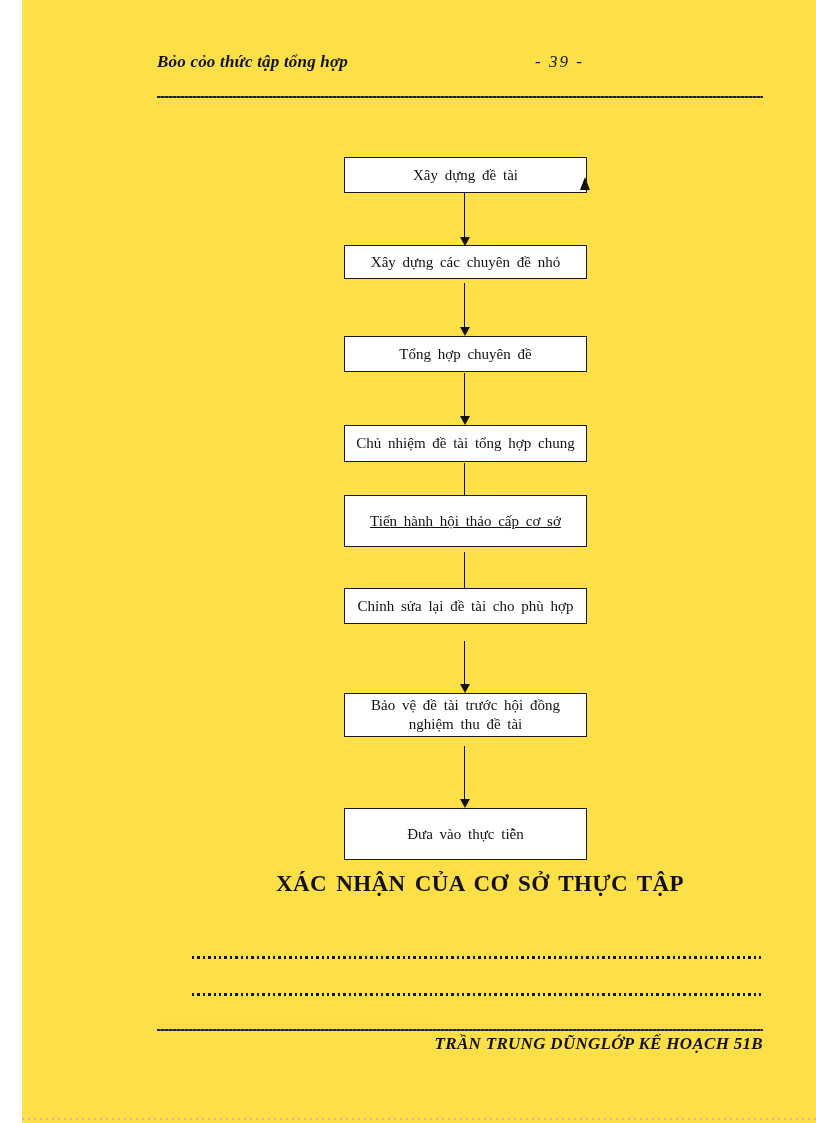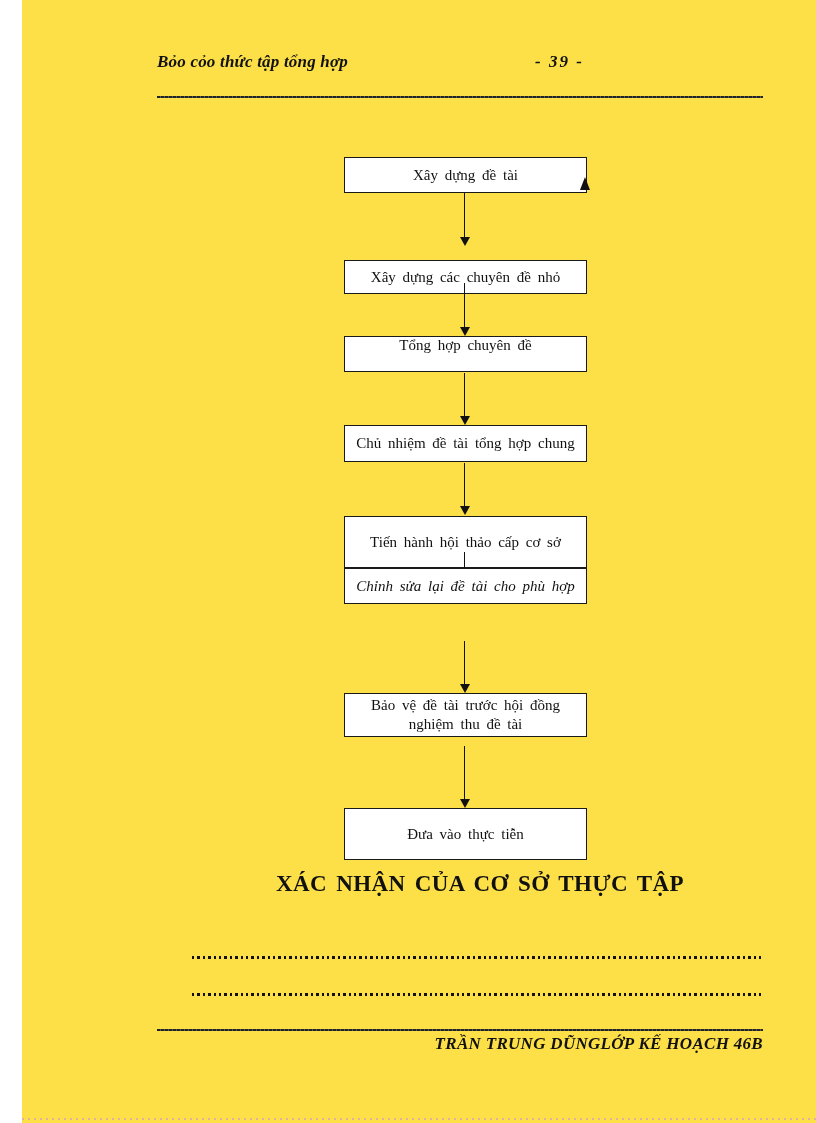"- 39 -" .page-number { font-weight: bold -> normal }
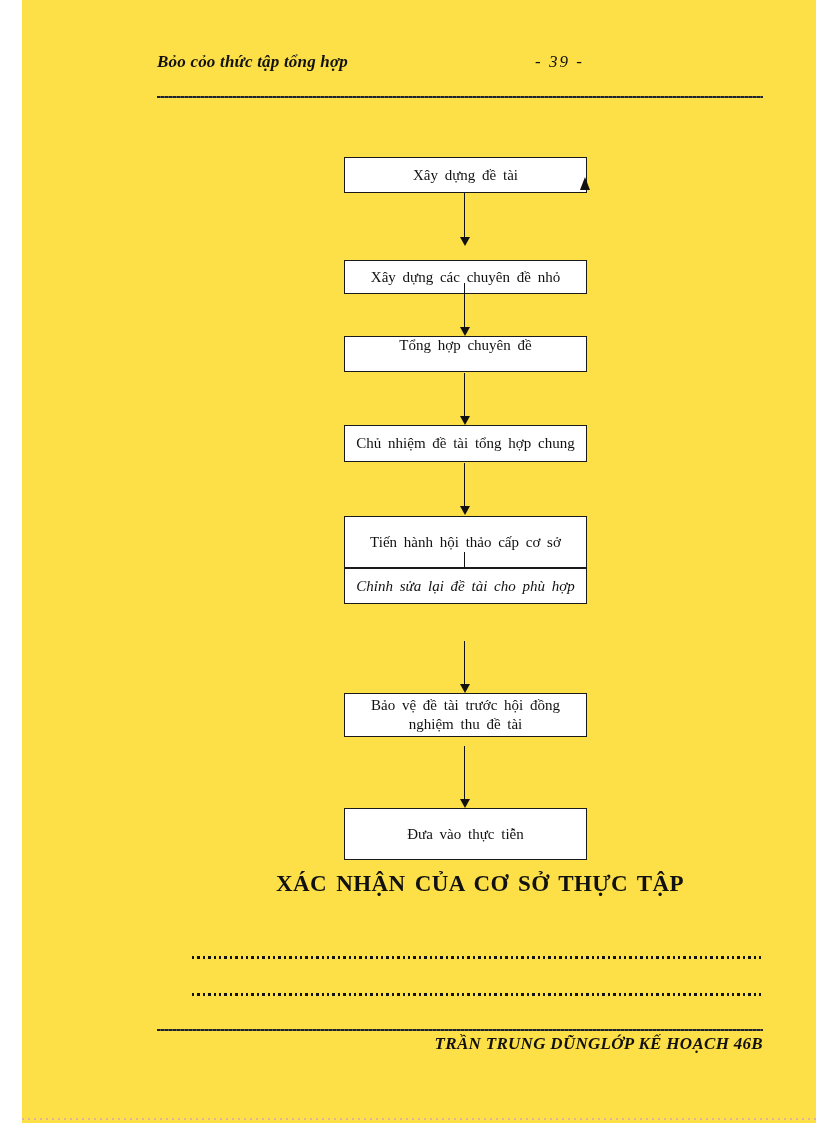"Xây dựng các chuyên đề" .b2 { top: 260px -> 245px }
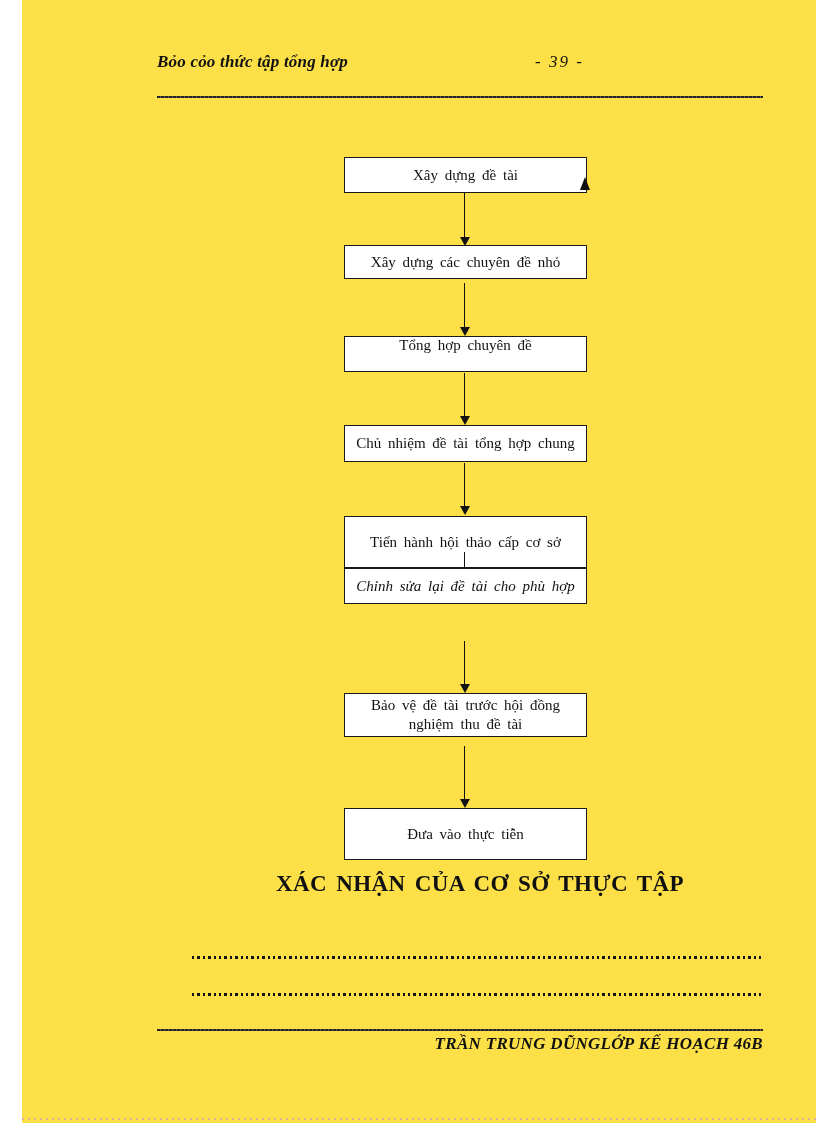"Tổng hợp chuyên đề" .b3 { align-items: flex-end -> none }
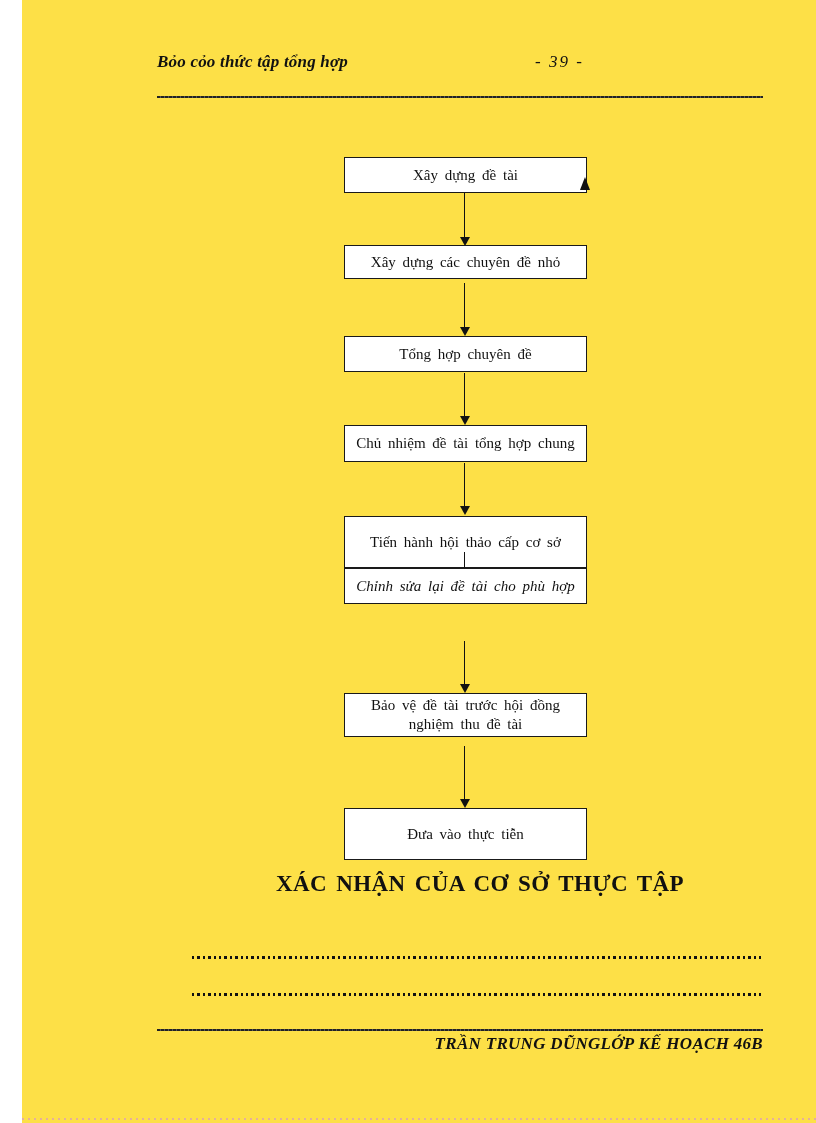"Tiến hành hội thảo cấp" .b5 { text-decoration: none -> underline; top: 516px -> 495px }
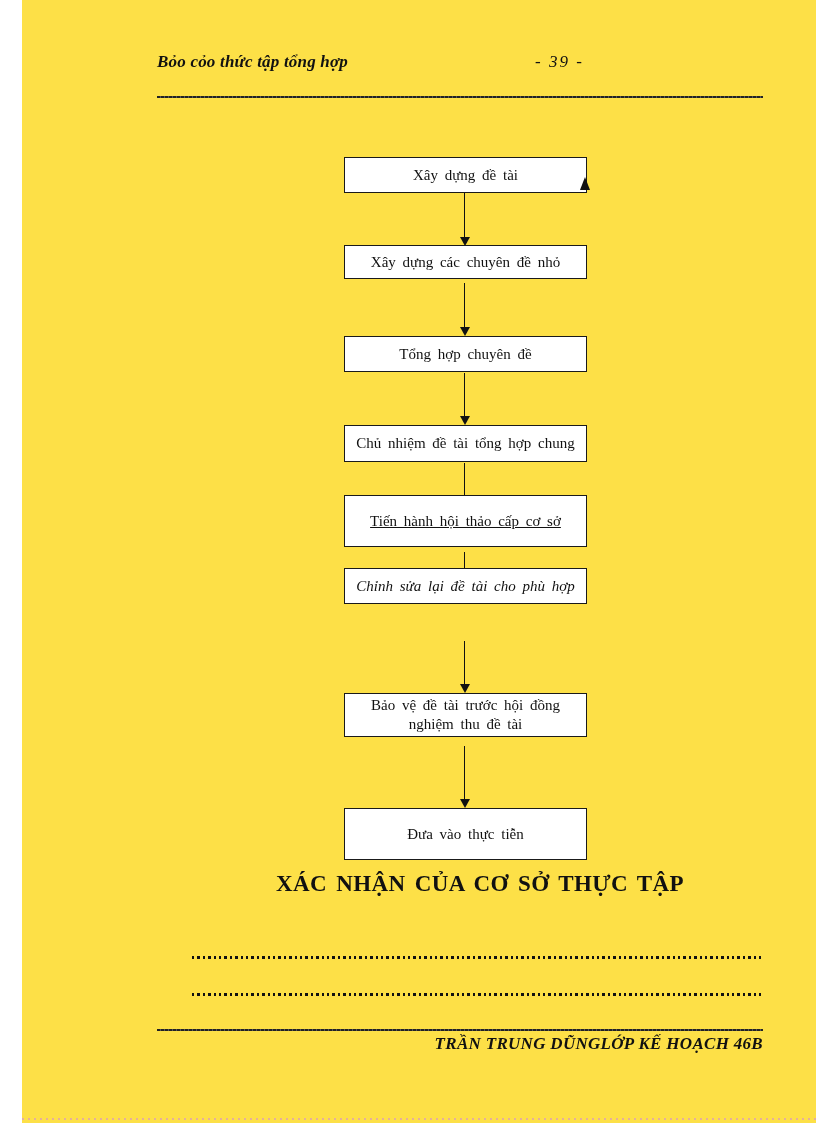"Chỉnh sửa lại đề tài" .b6 { font-style: italic -> none; top: 568px -> 588px }
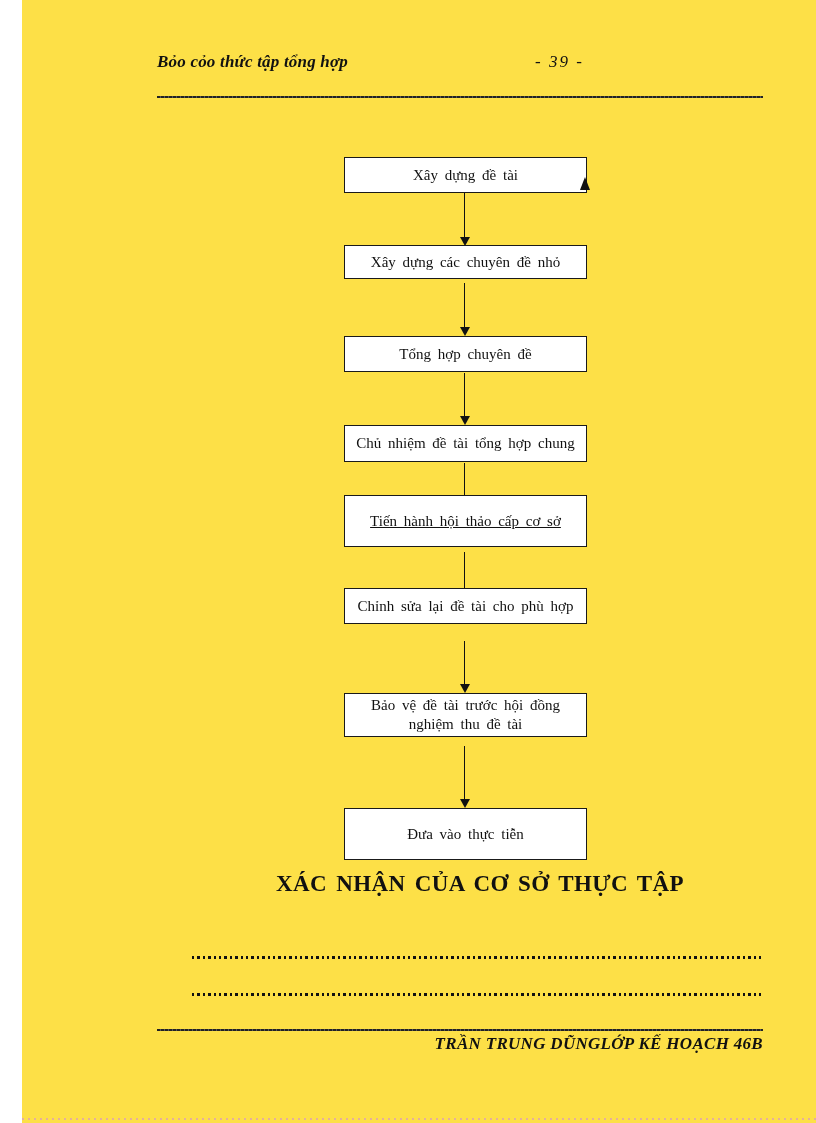"LỚP KẾ HOẠCH 46B" span { text: 46B -> 51B }
